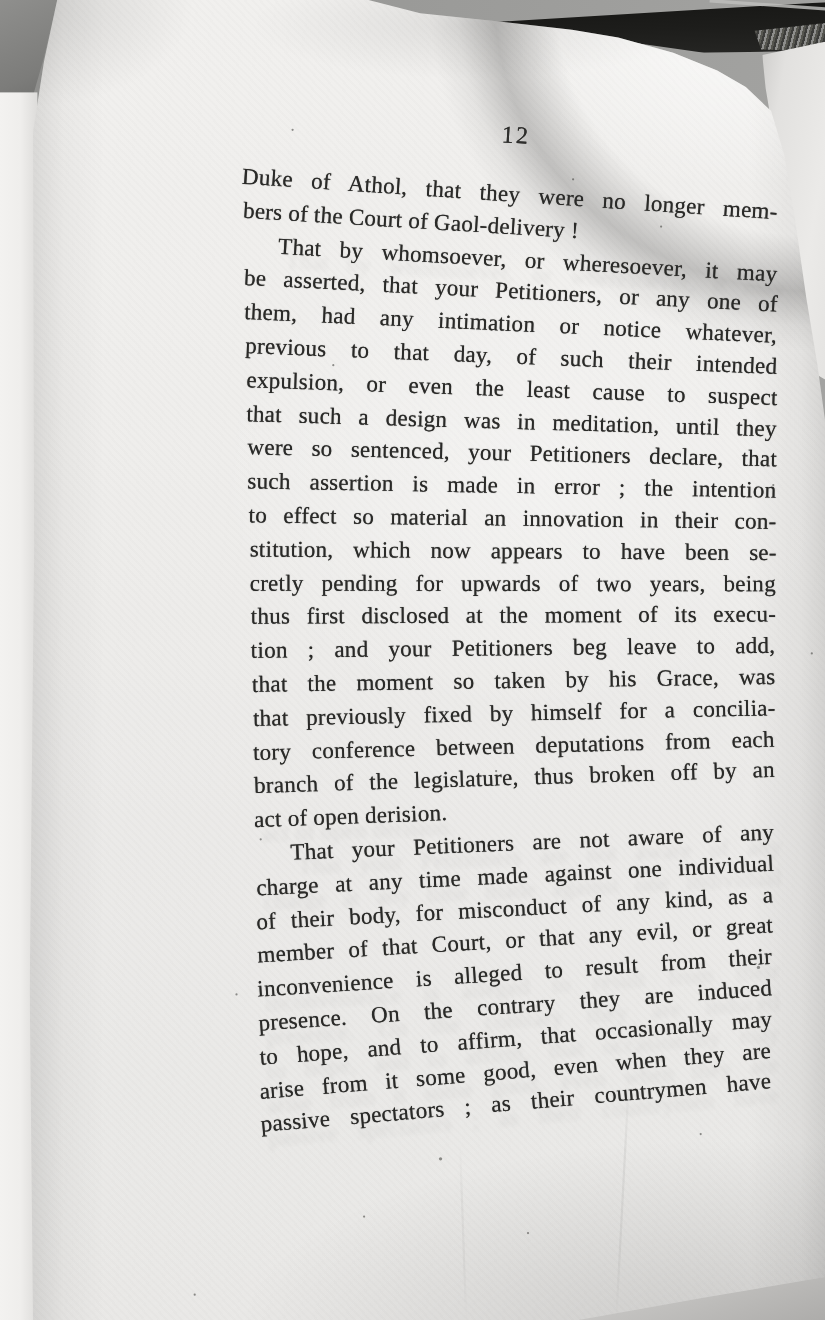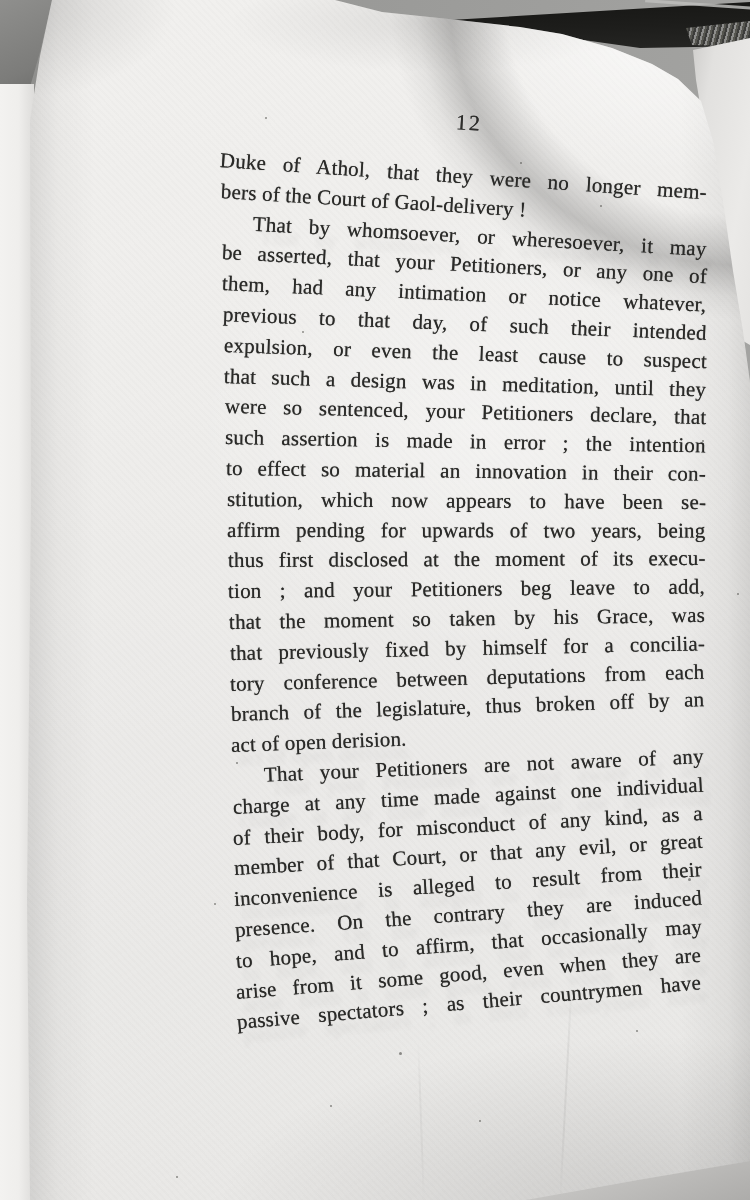"affirm pending for upwards of" div.line { text: affirm -> cretly }
